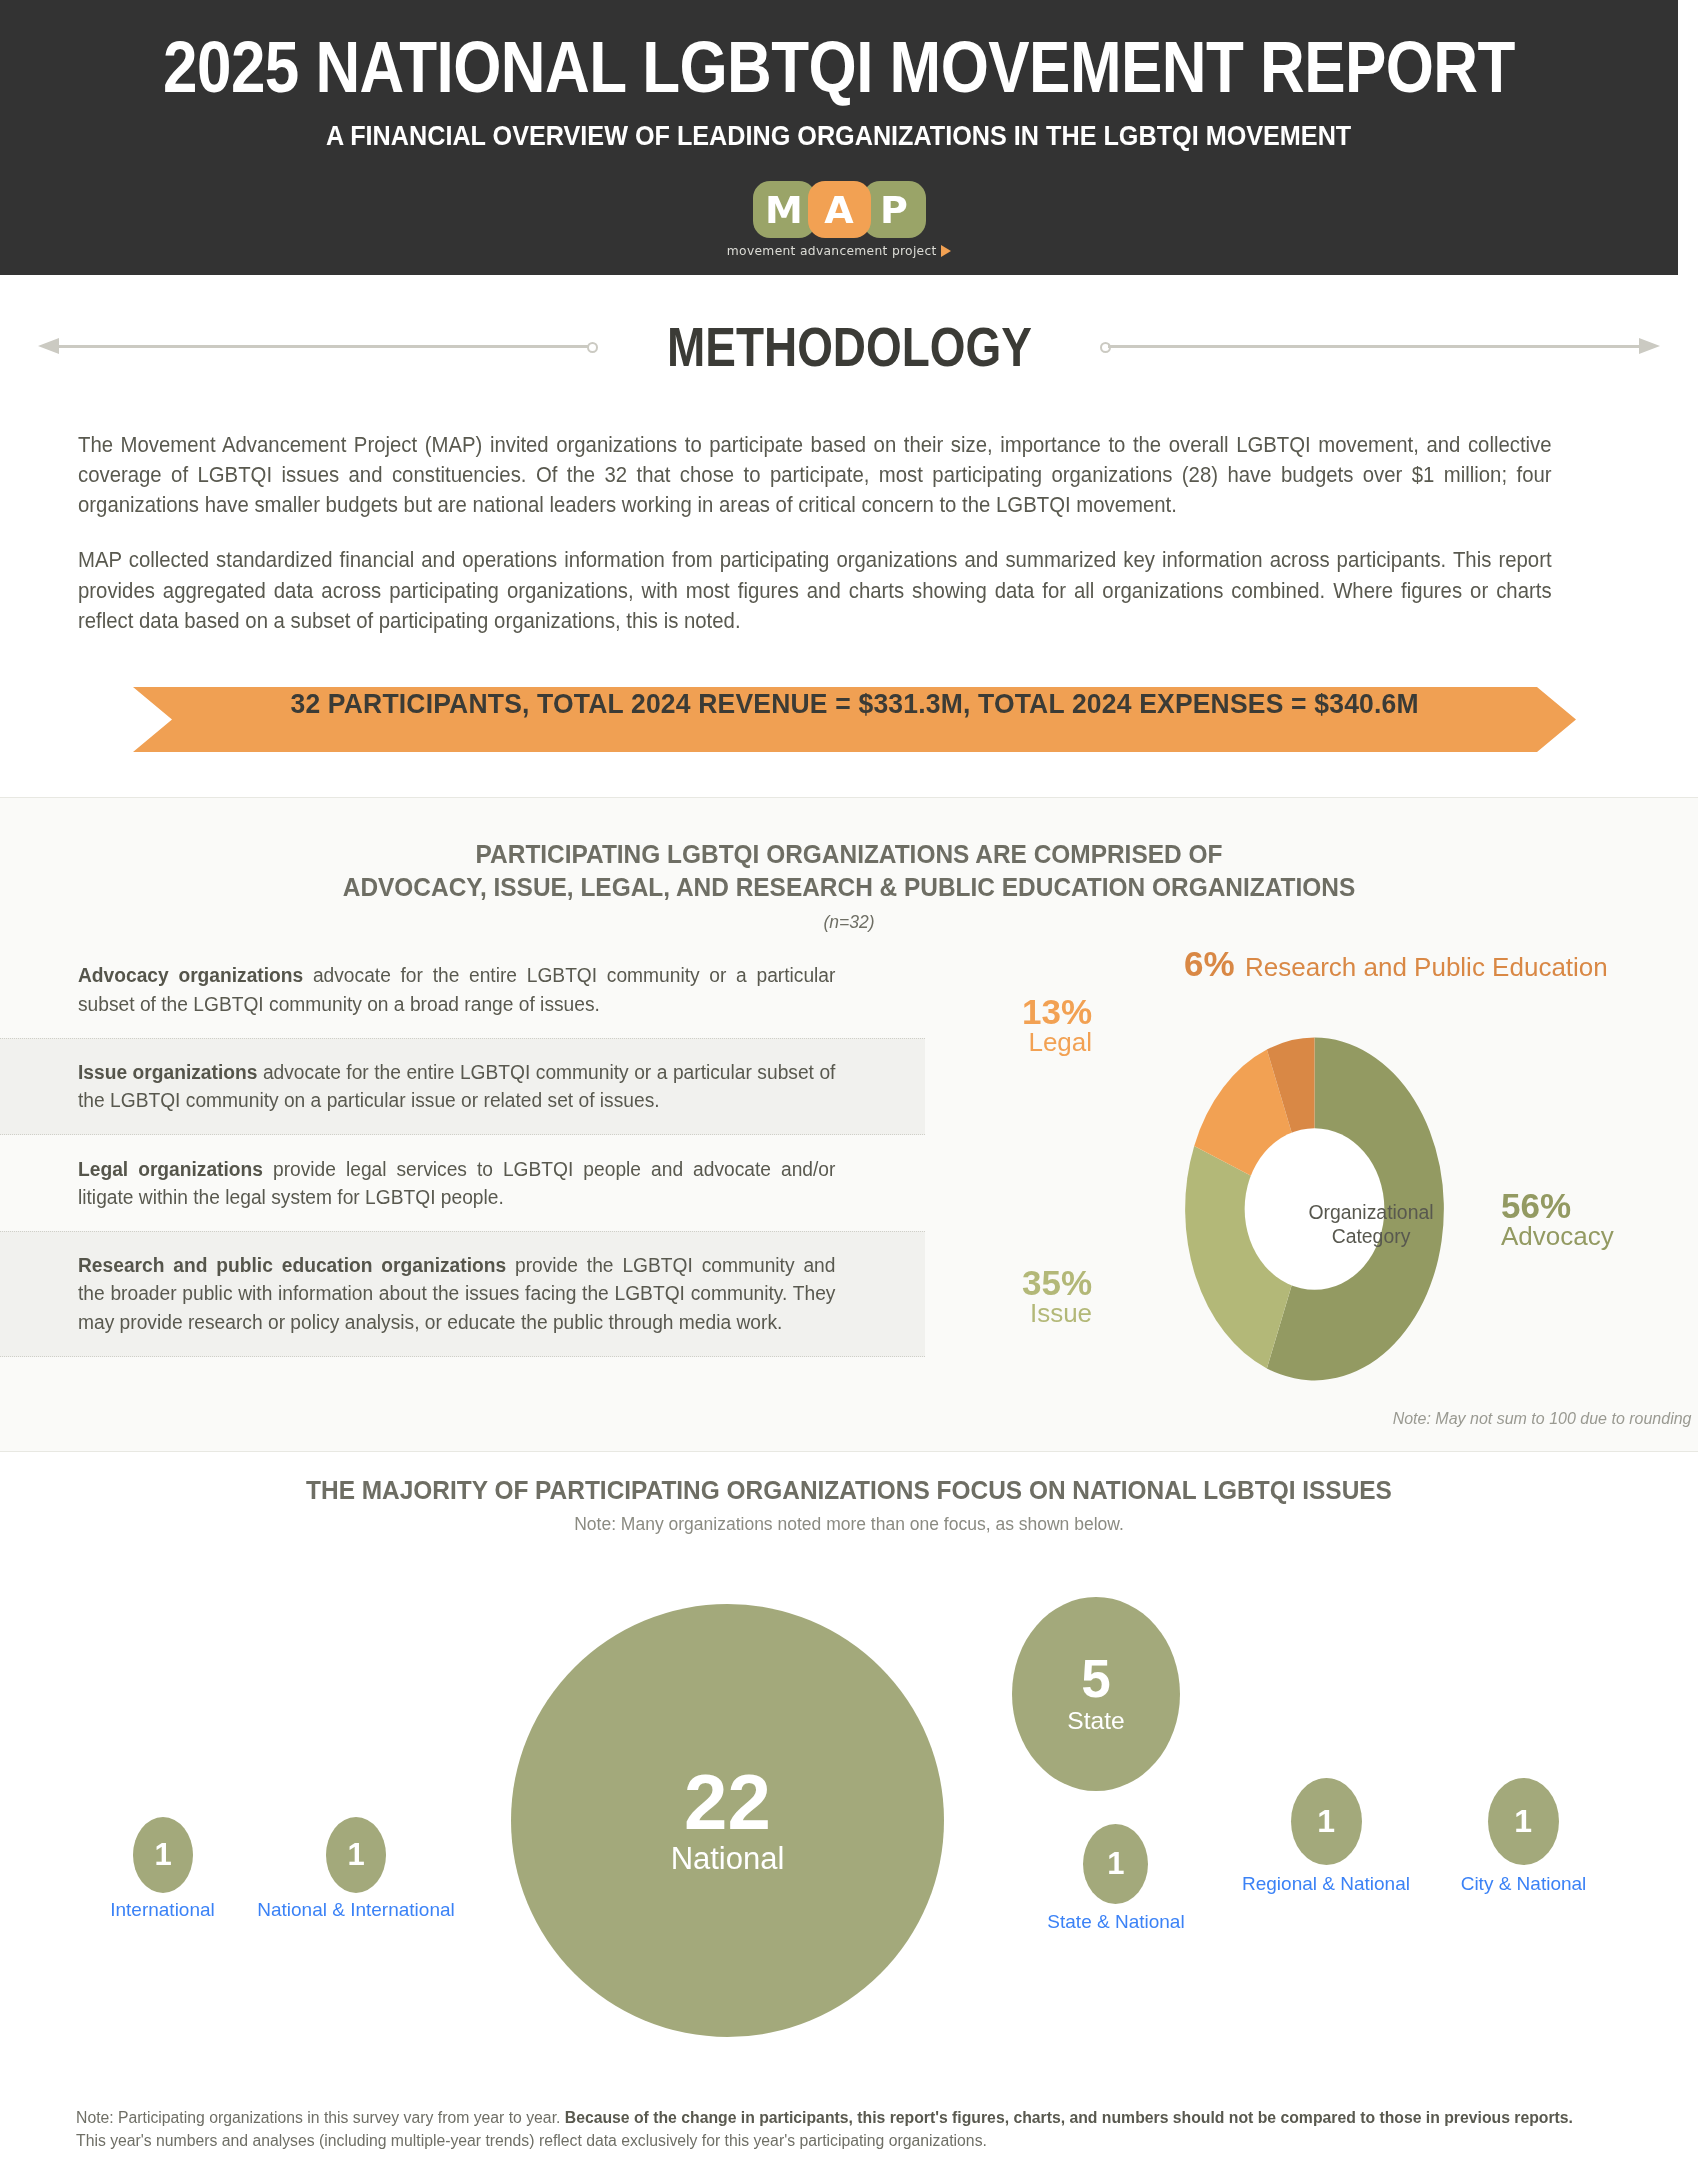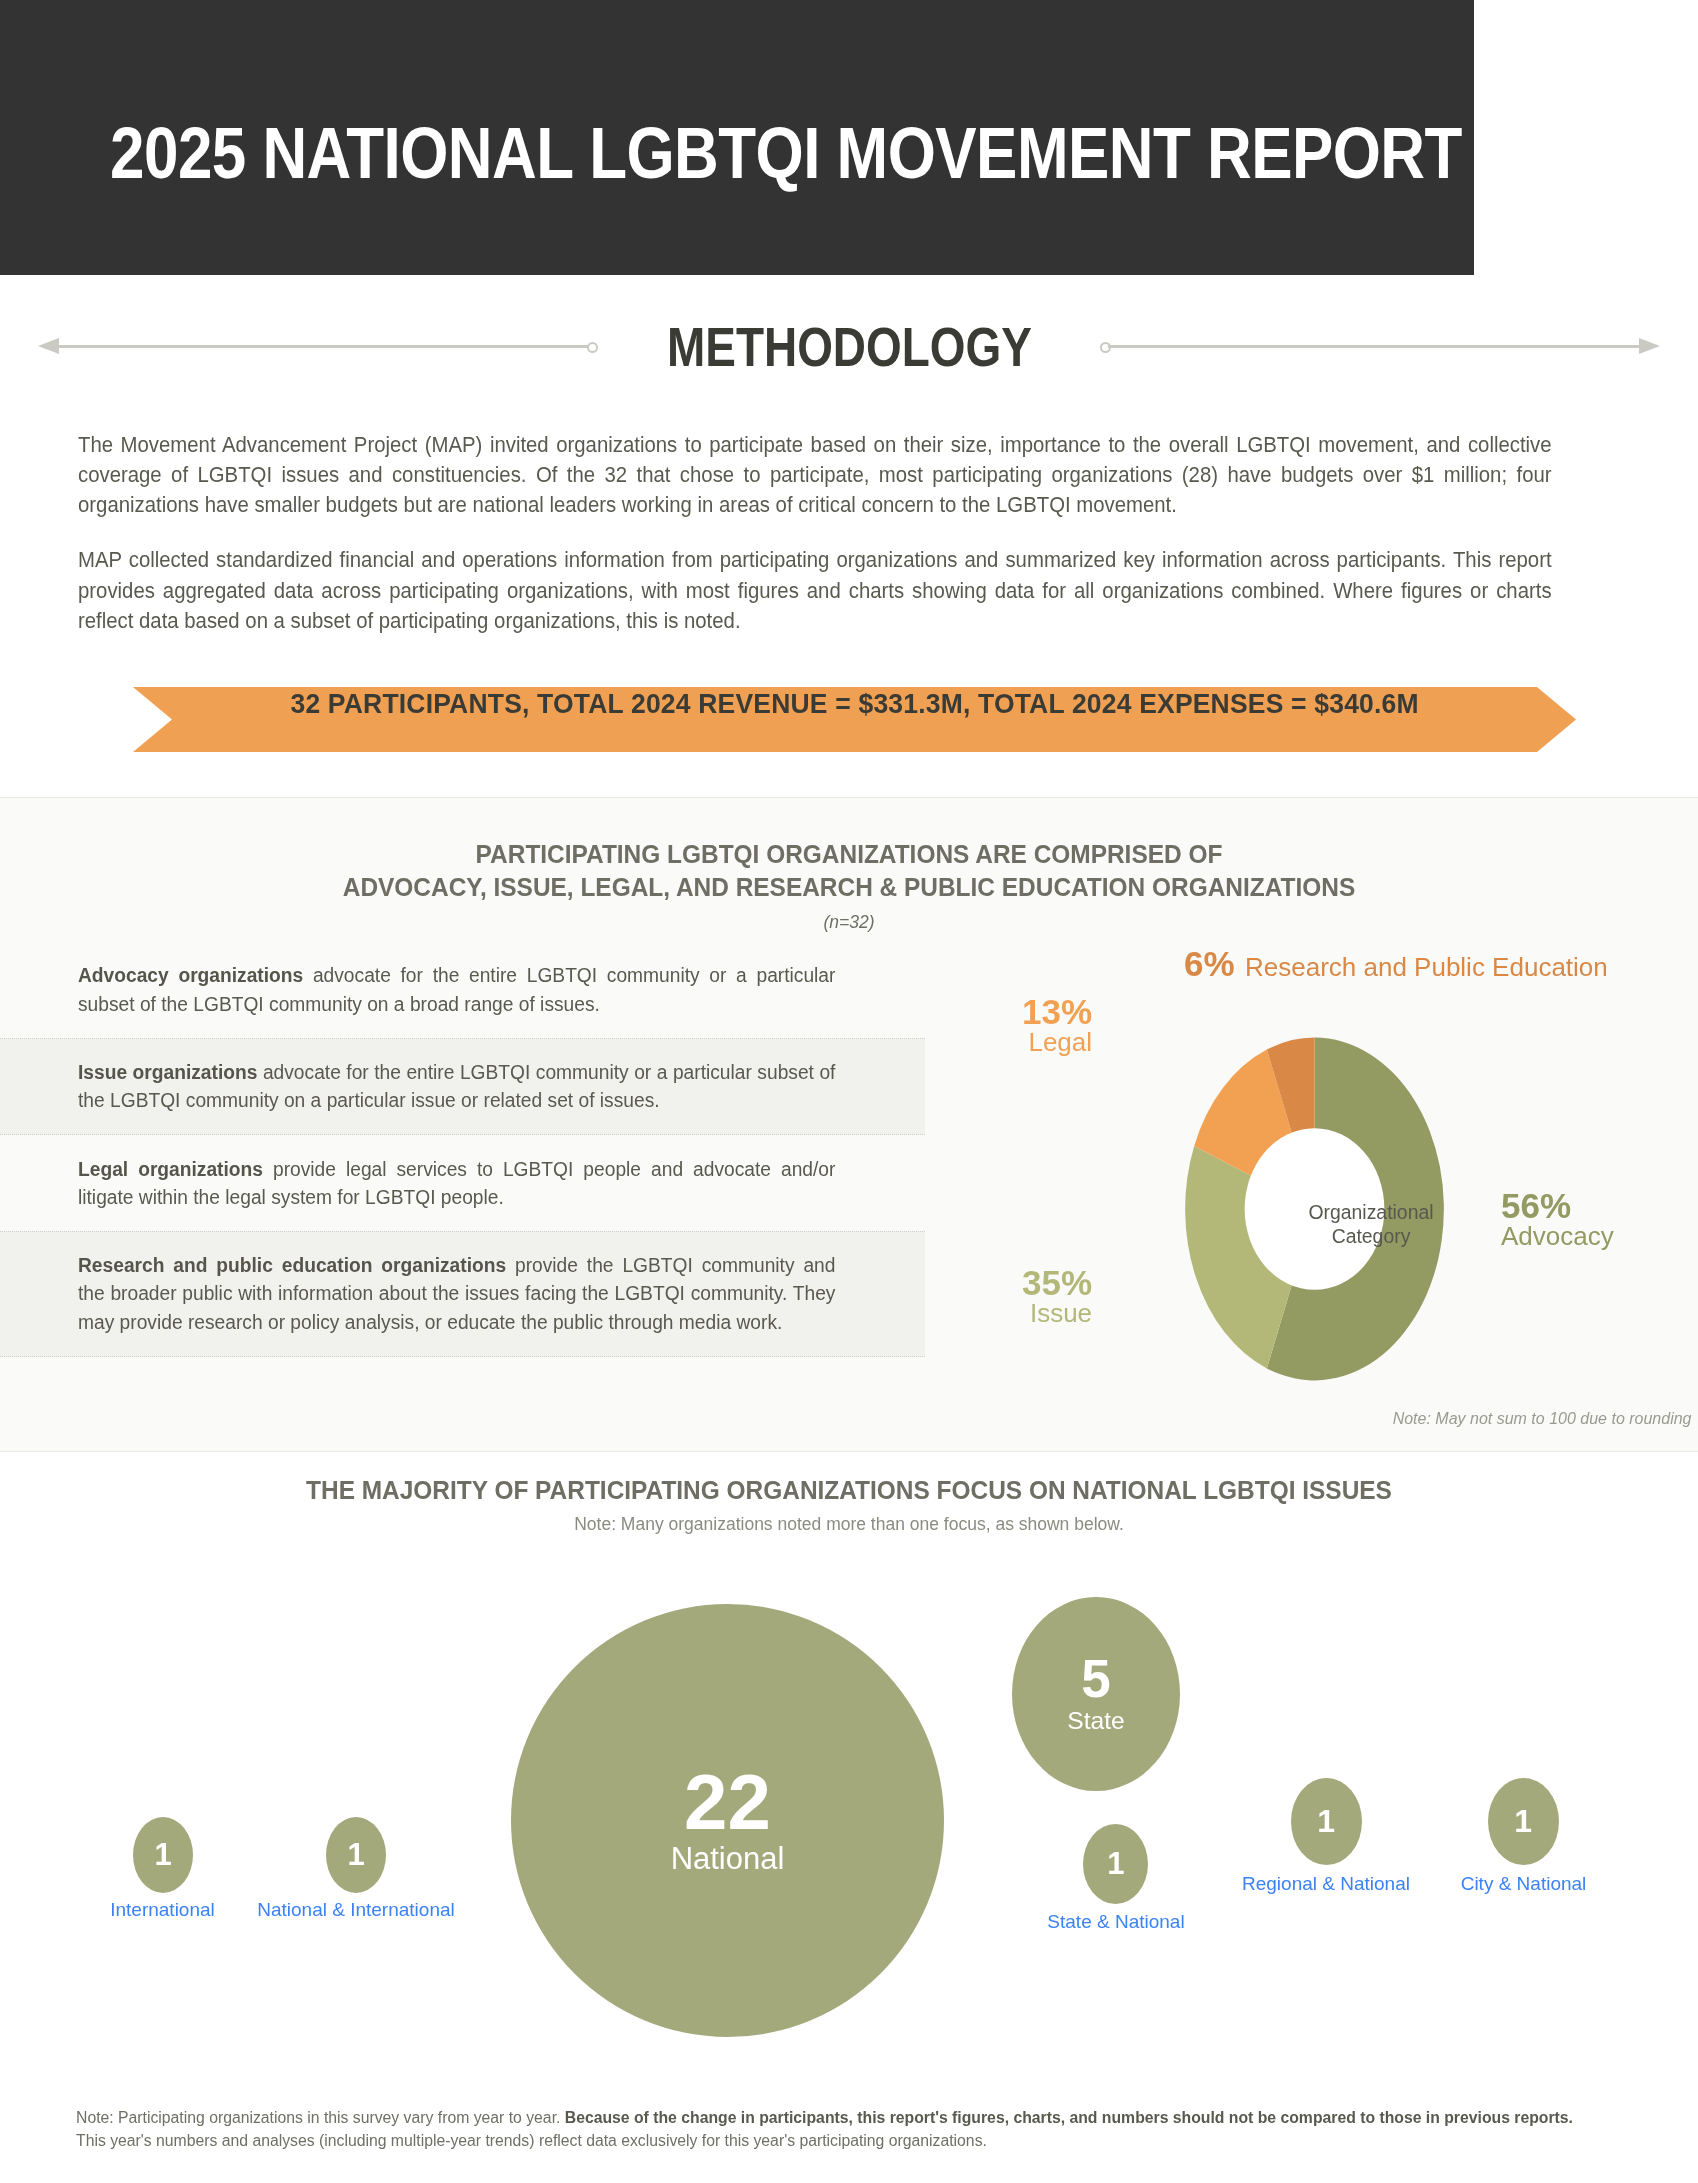"2025 NATIONAL LGBTQI MOVEMENT REPORT" .header { flex-direction: row -> column; width: 1474px -> 1678px }
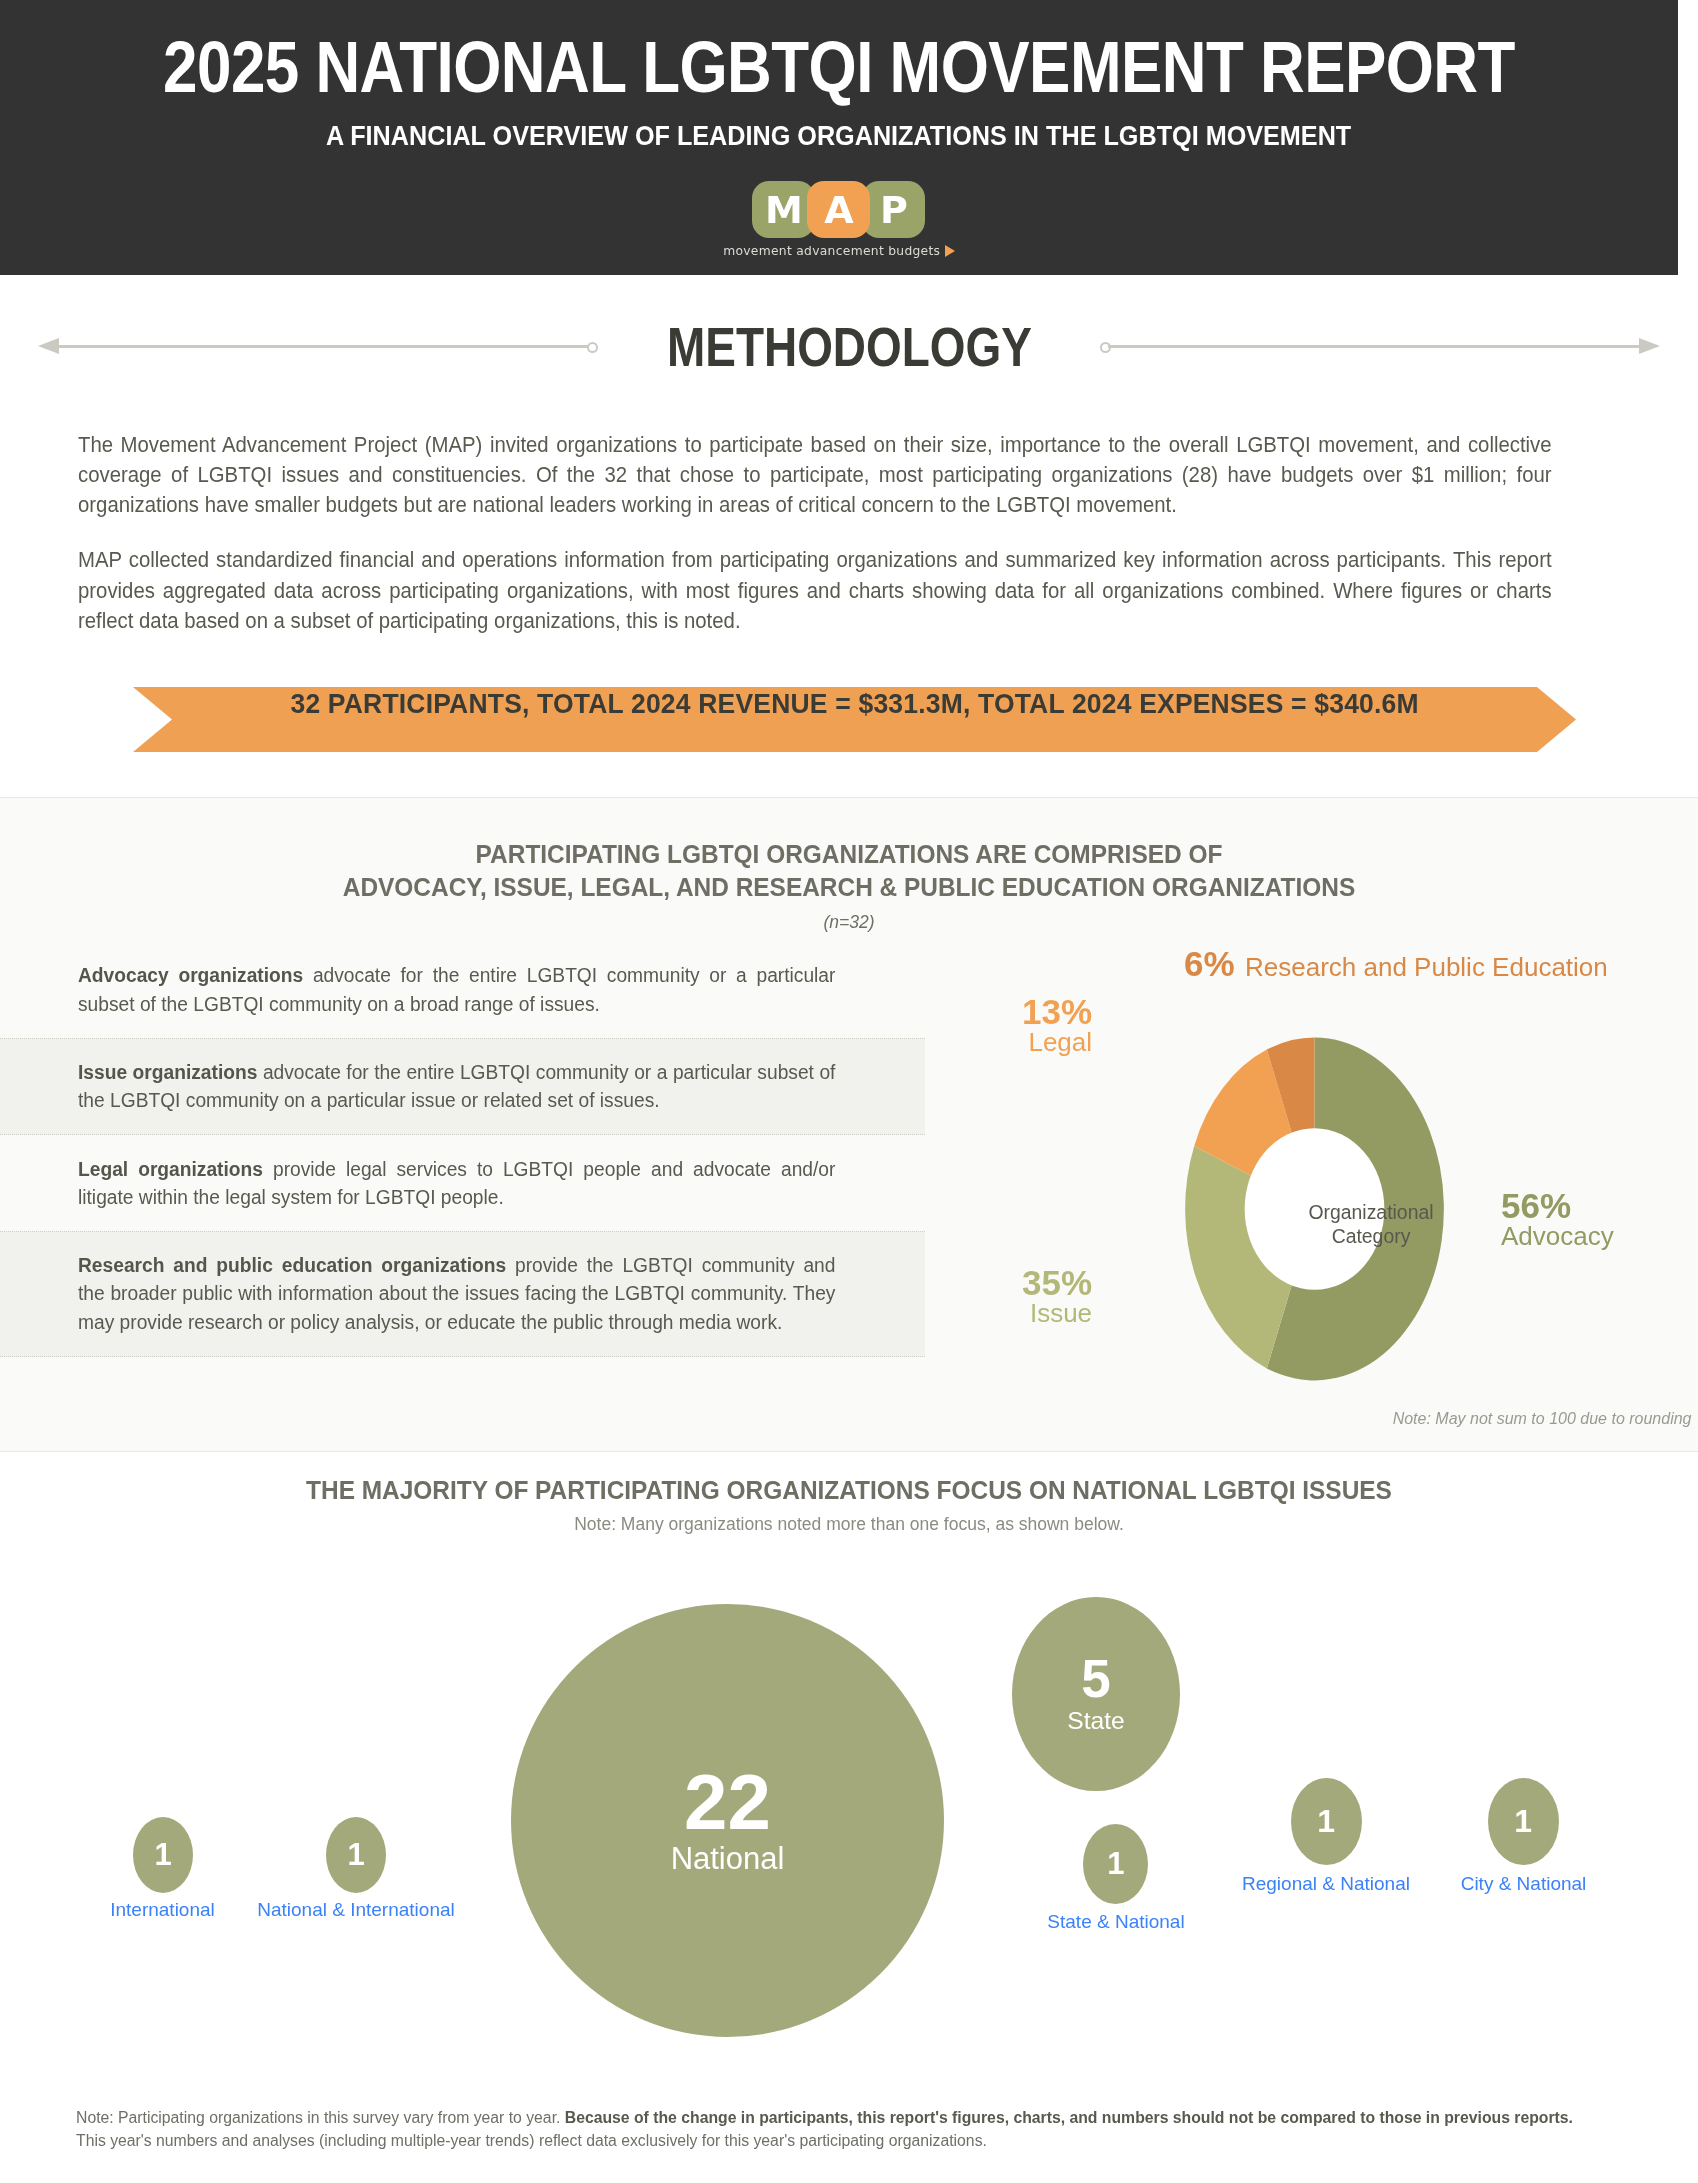"movement advancement budgets" span { text: budgets -> project }
